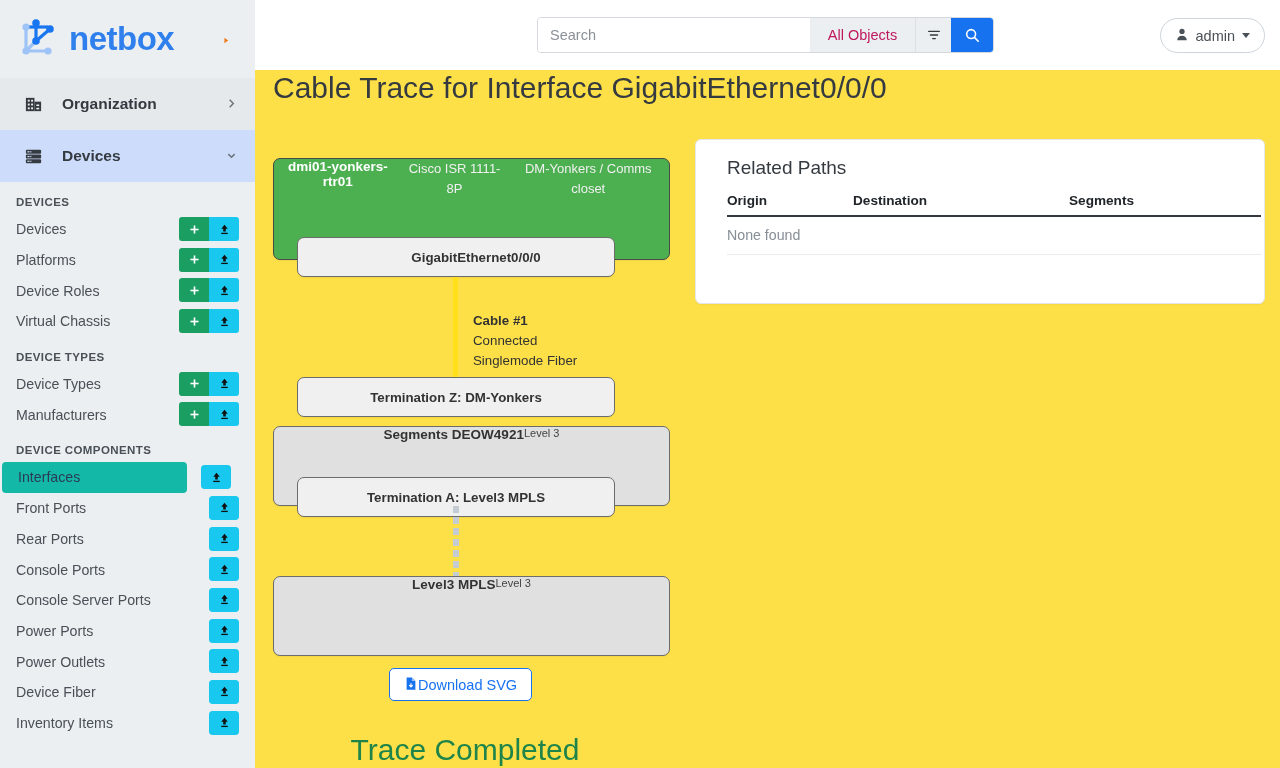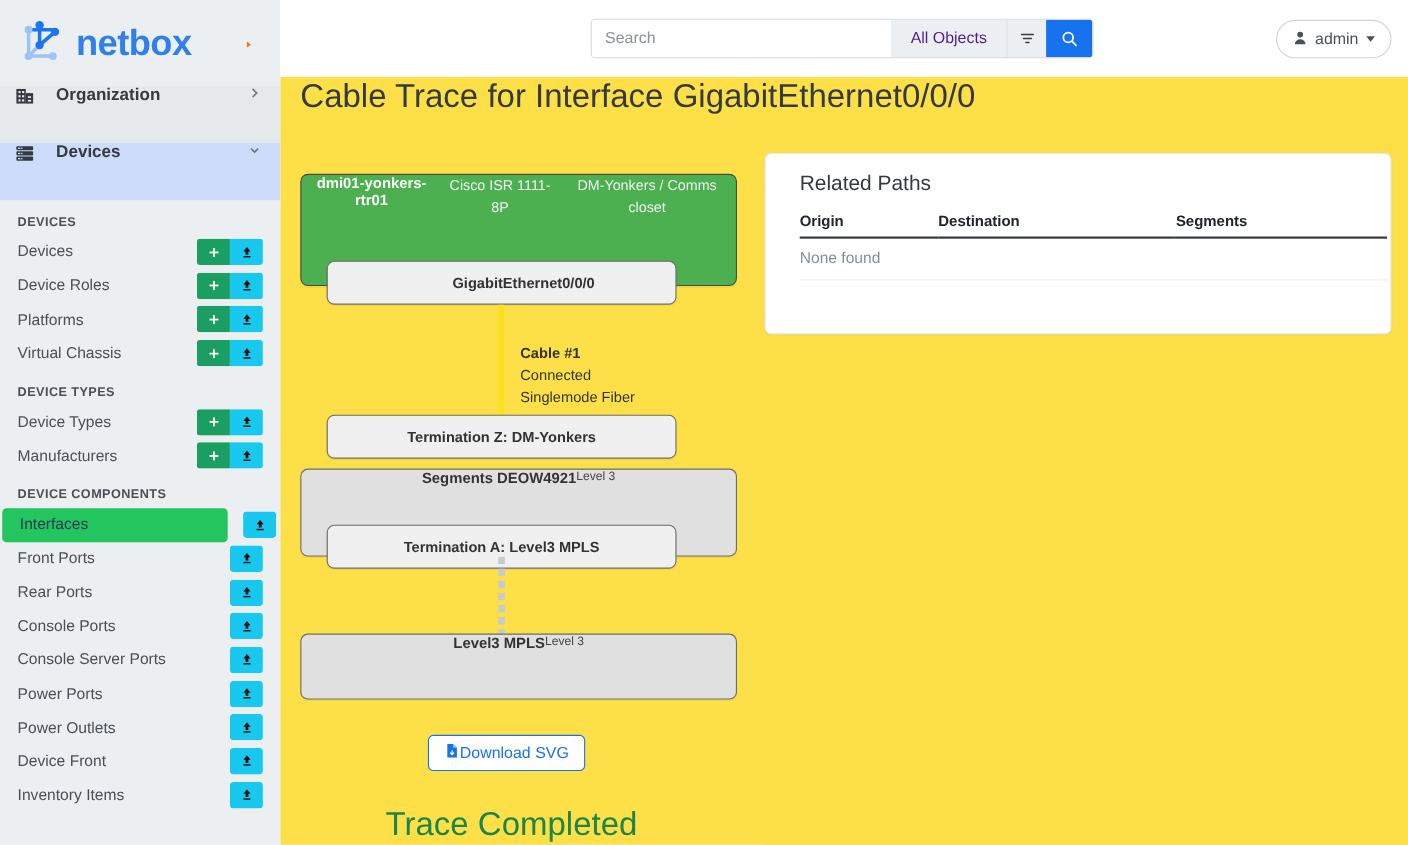"All Objects" .obj-select { color: #4c1d95 -> #be185d }
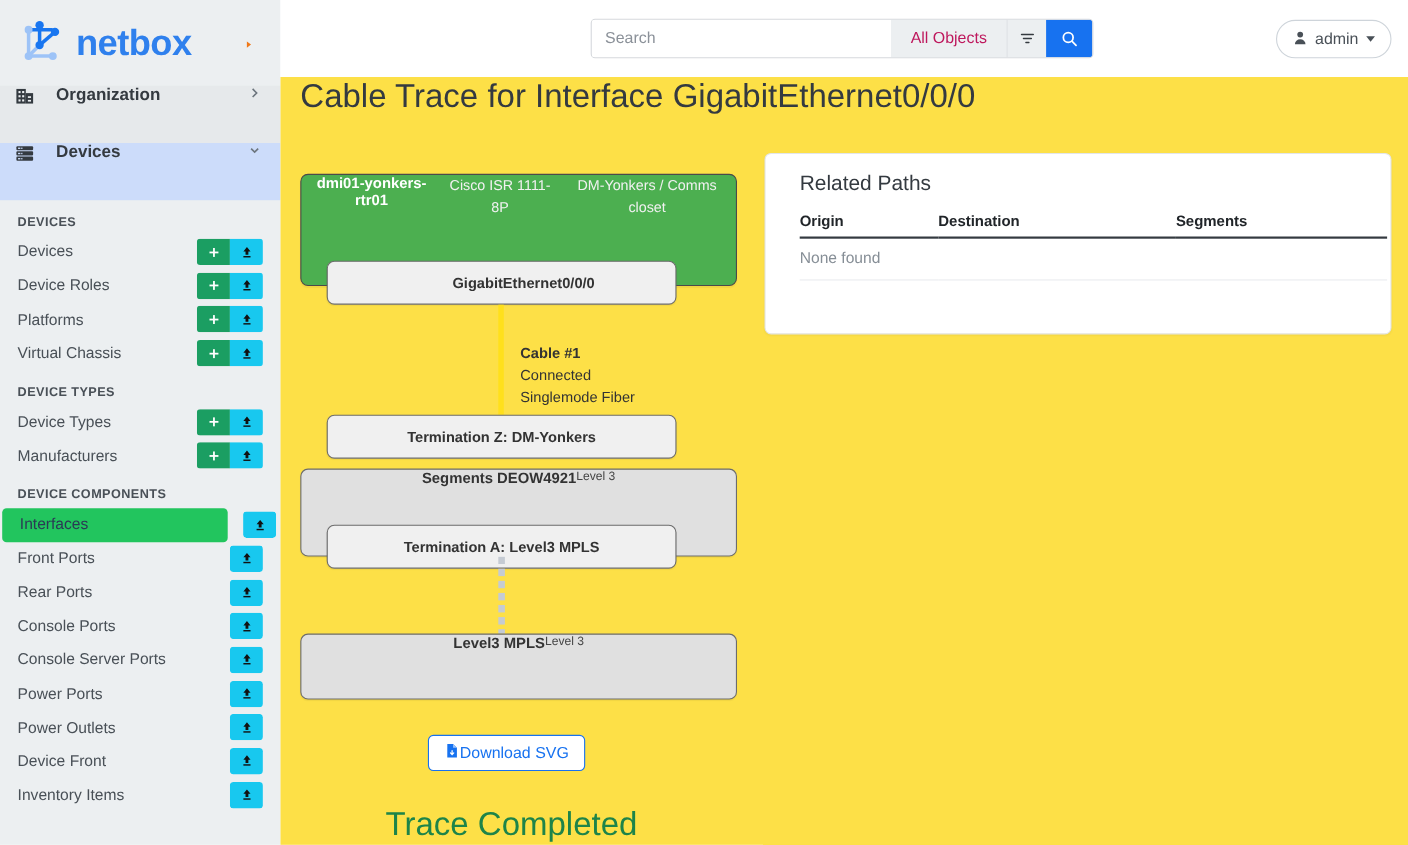"Organization" .nav-group { align-items: flex-start -> center; padding: 0 18px 0 13px -> 0 18px 0 24px }
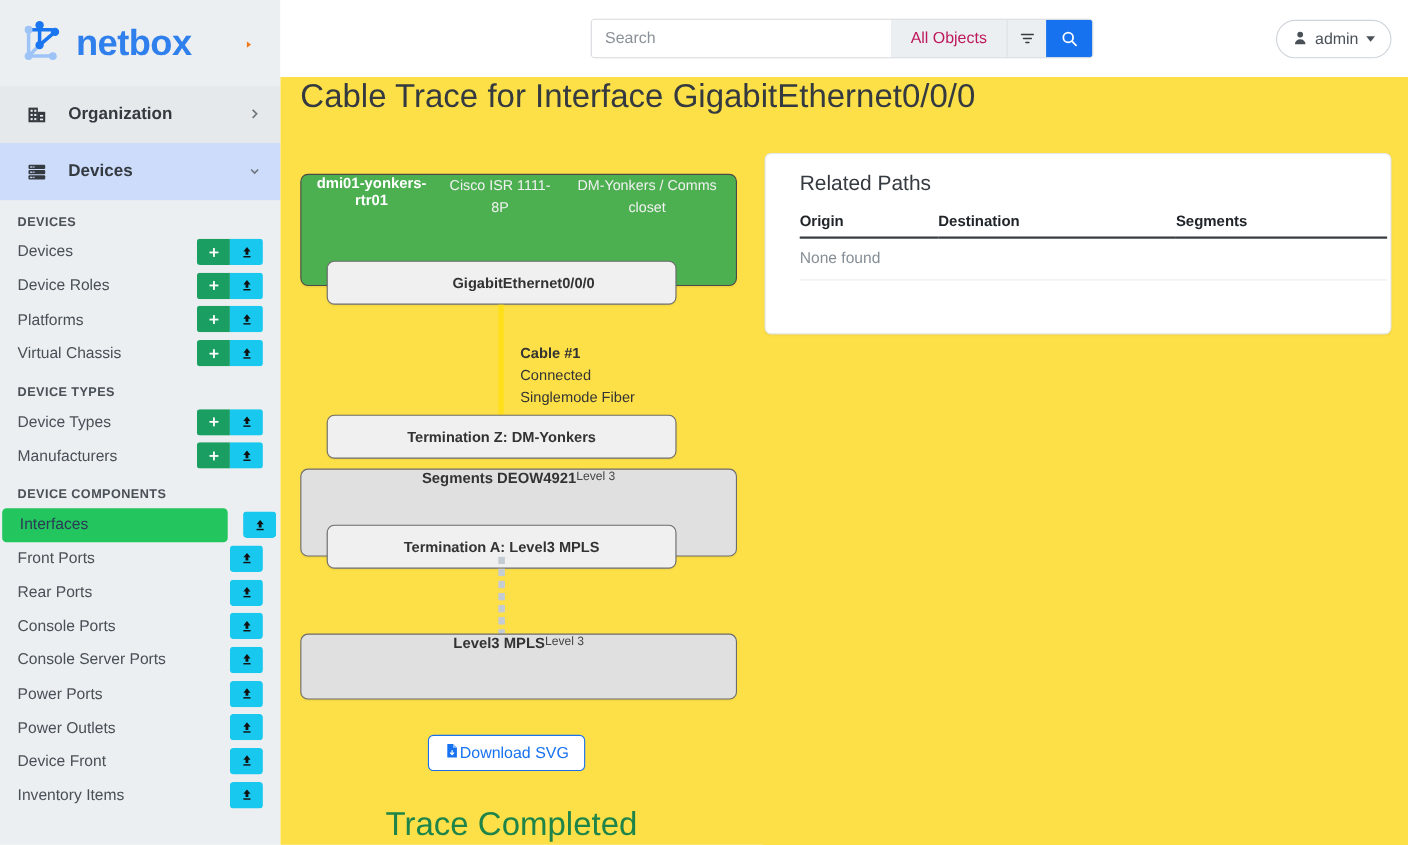"Device Roles" div.nav-item { order: before "Platforms" -> after "Platforms" }
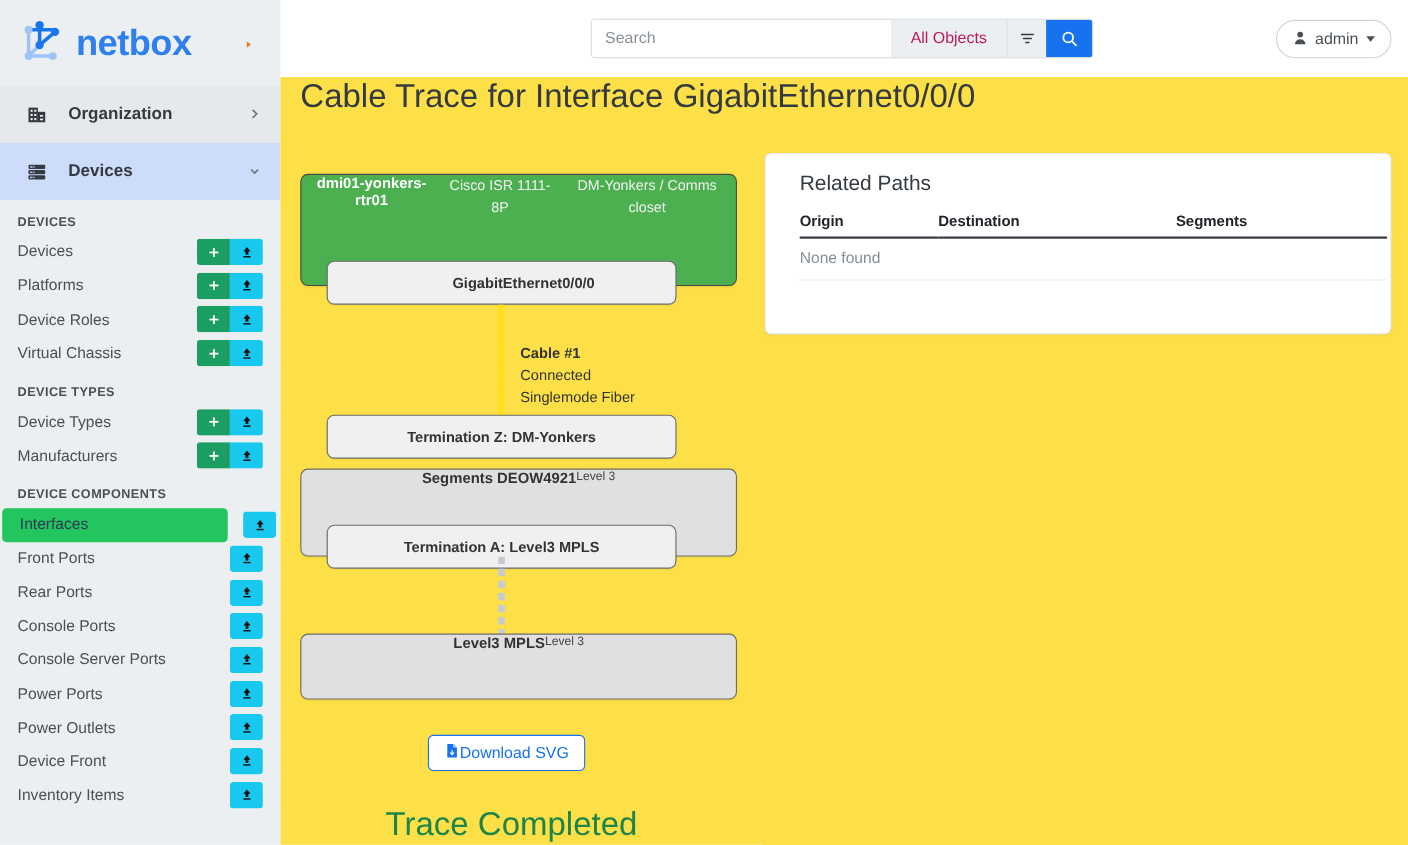"Interfaces" .nav-item.sel { background: #22c55e -> #14b8a6; width: 205px -> 185px }
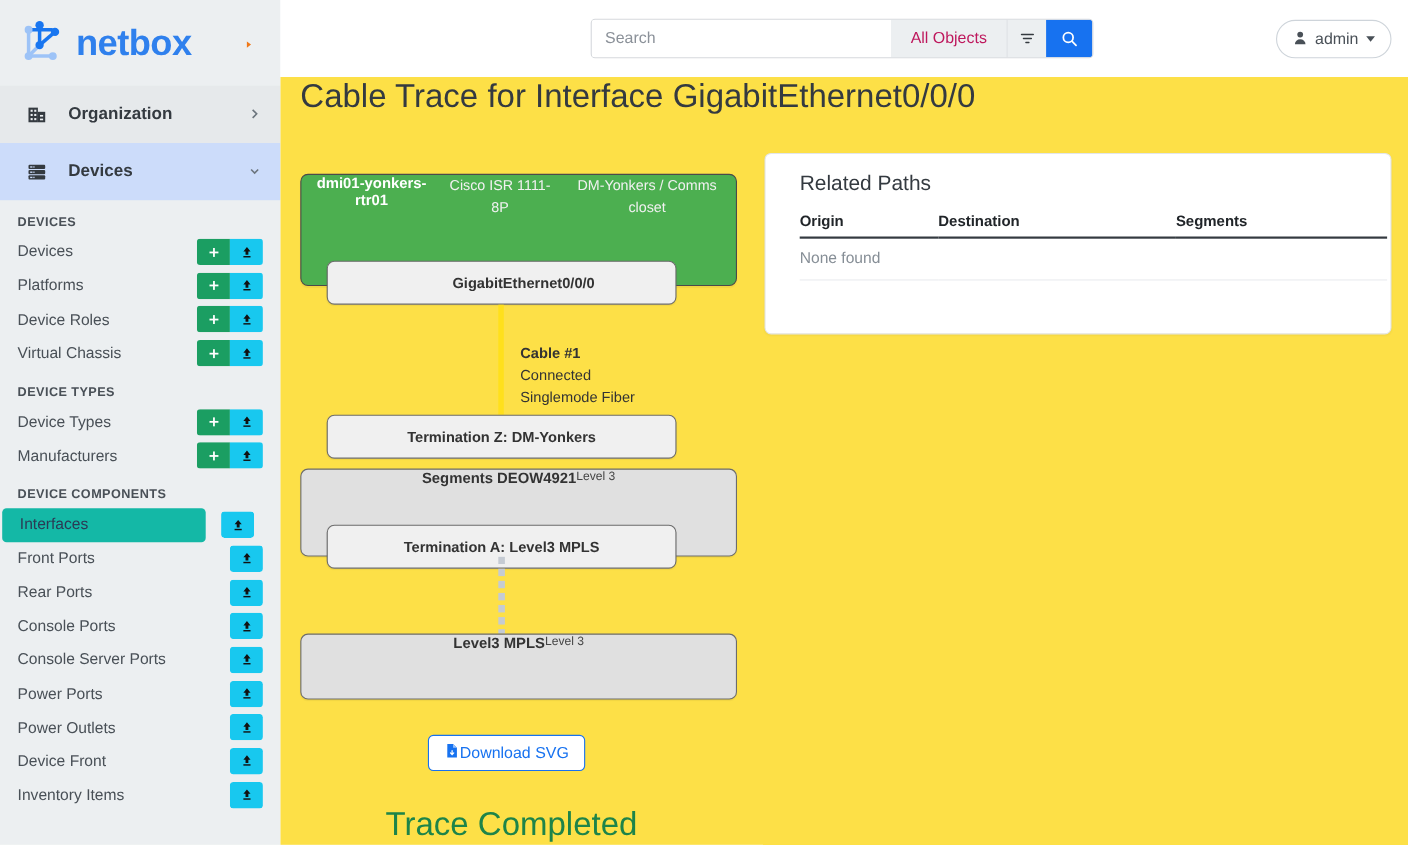"Level3 MPLS" .node.provider { height: 60px -> 80px }
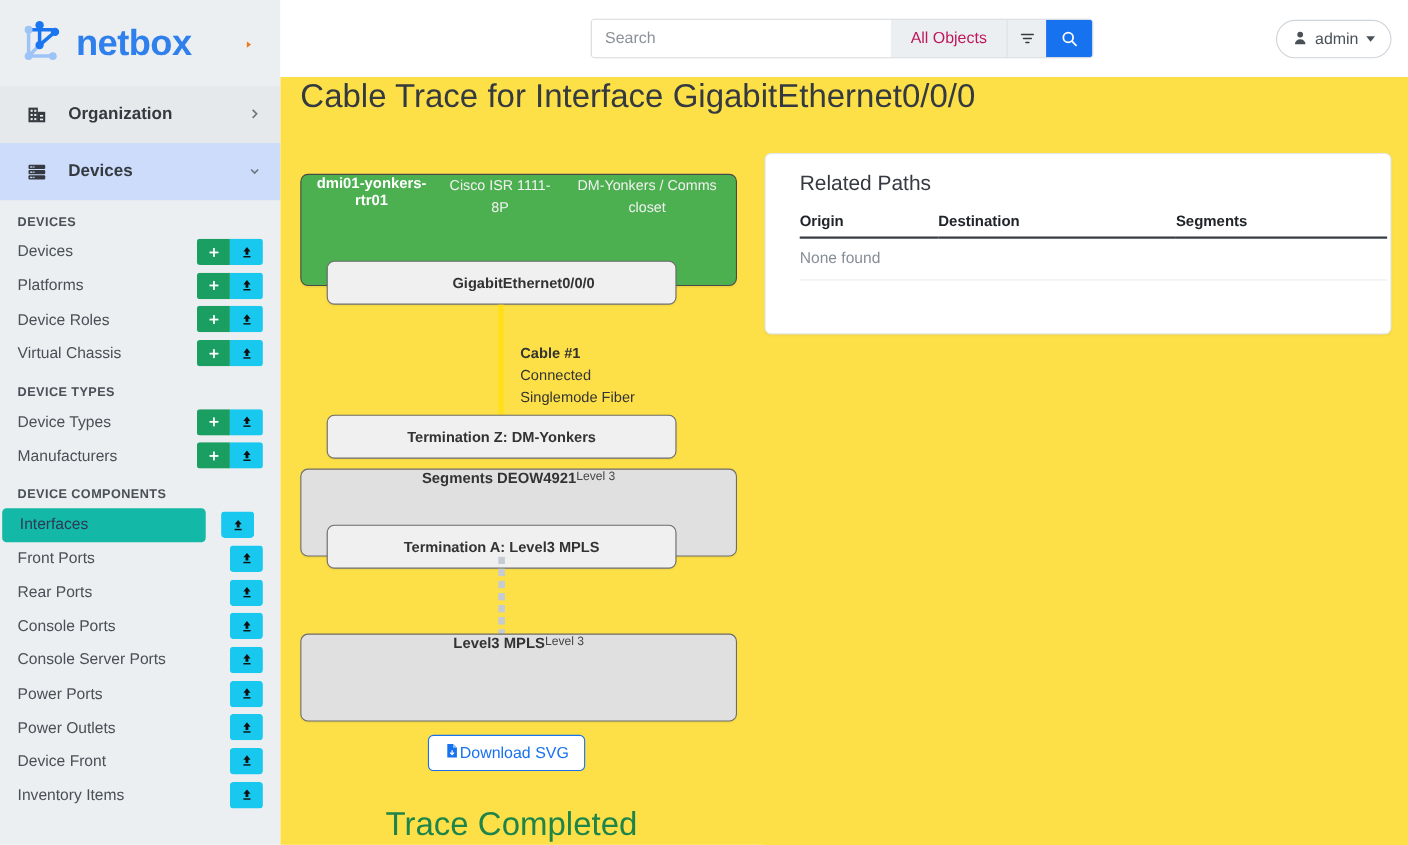"Device Front" span.nlabel { text: Front -> Fiber }
